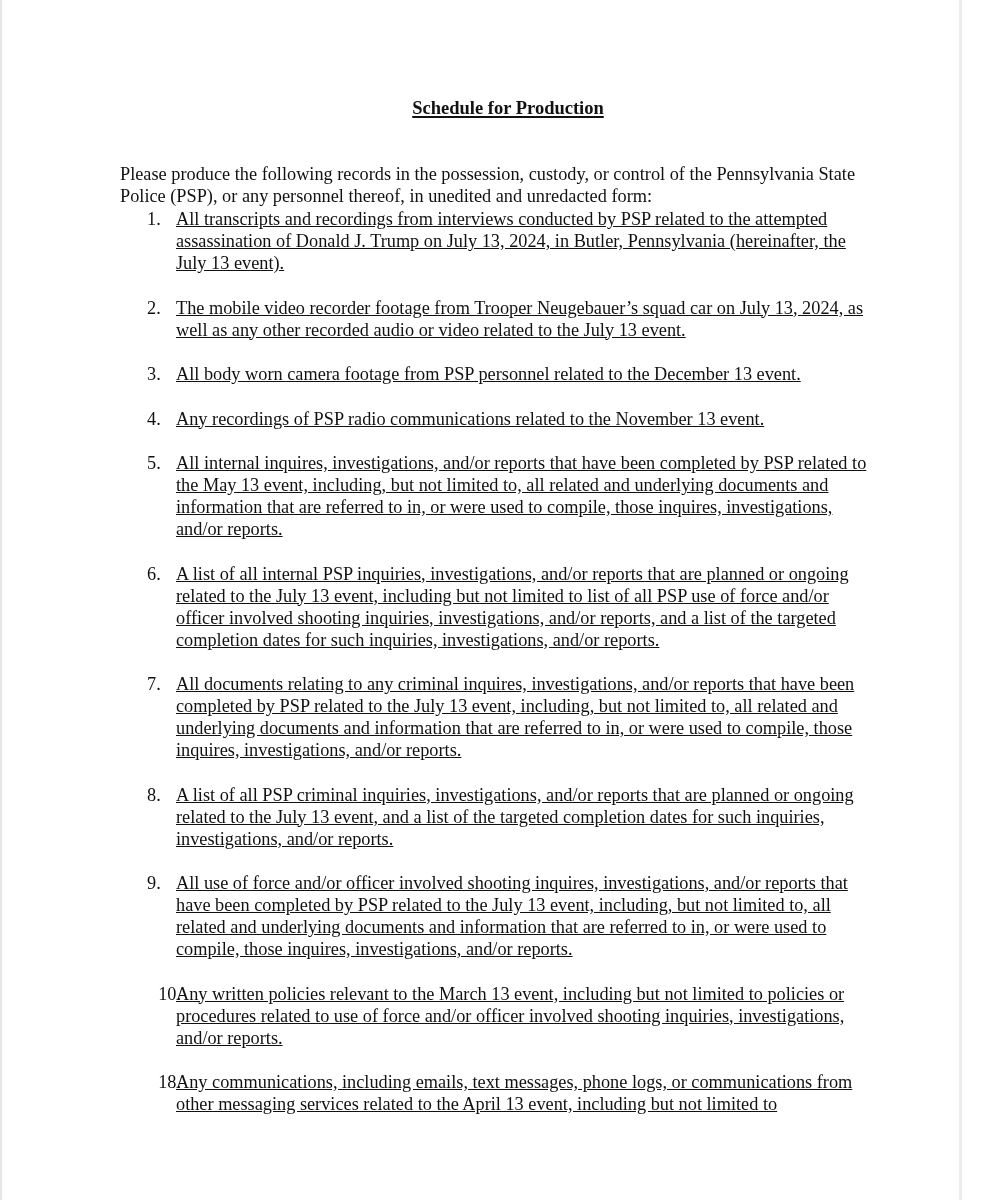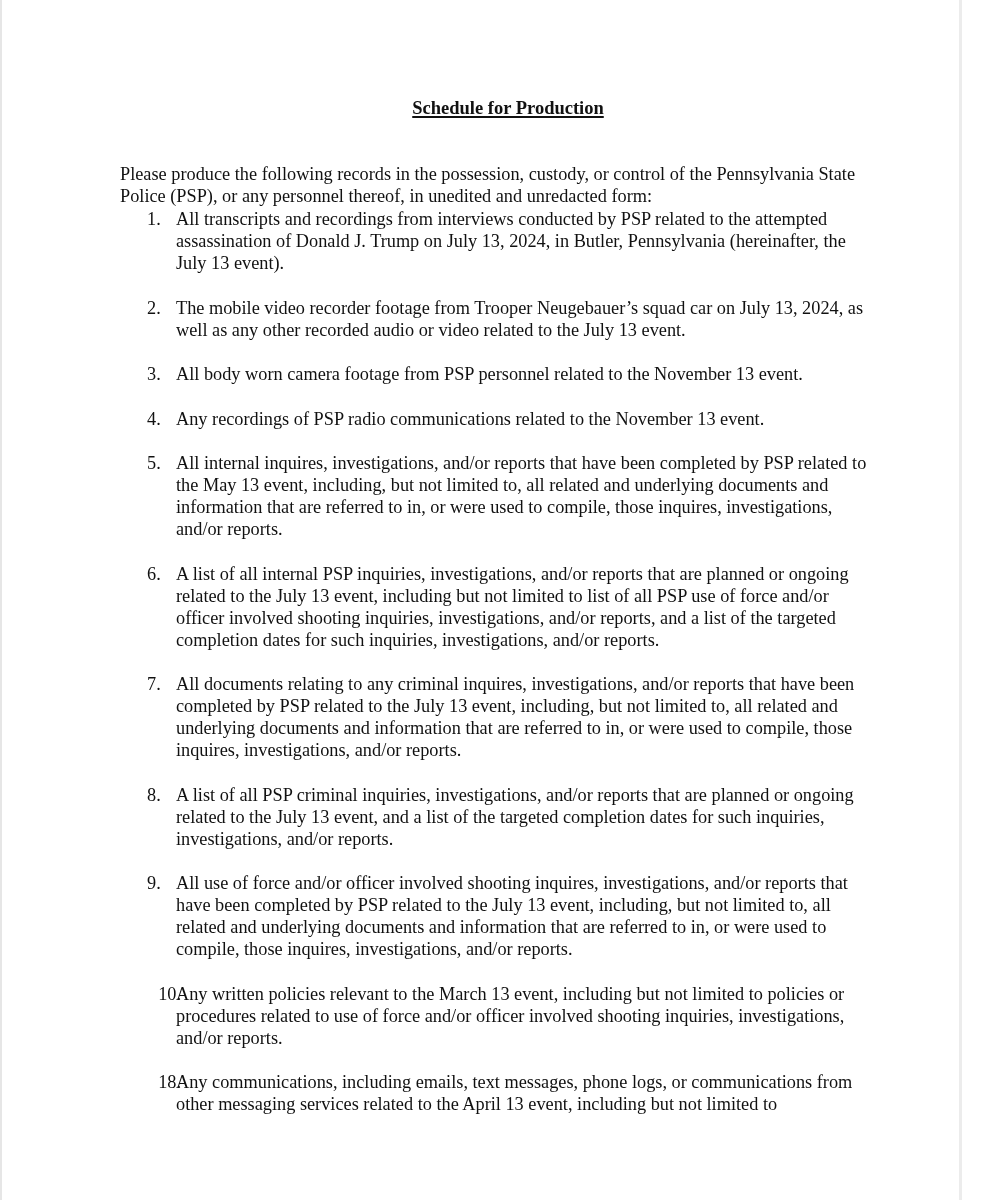"All transcripts and recordings from" .item .text { text-decoration: none -> underline }
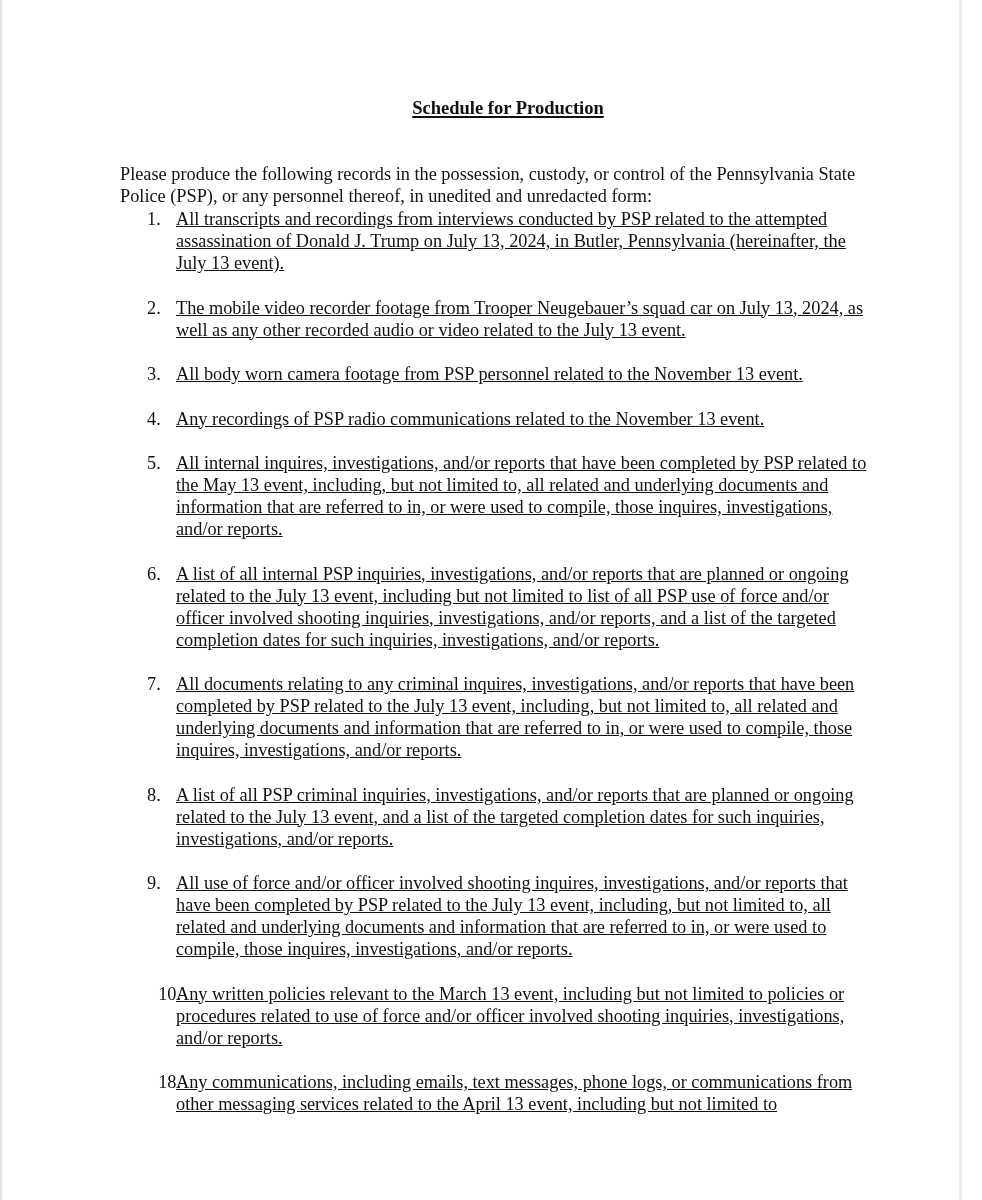"All body worn camera footage" span.text { text: November -> December }
